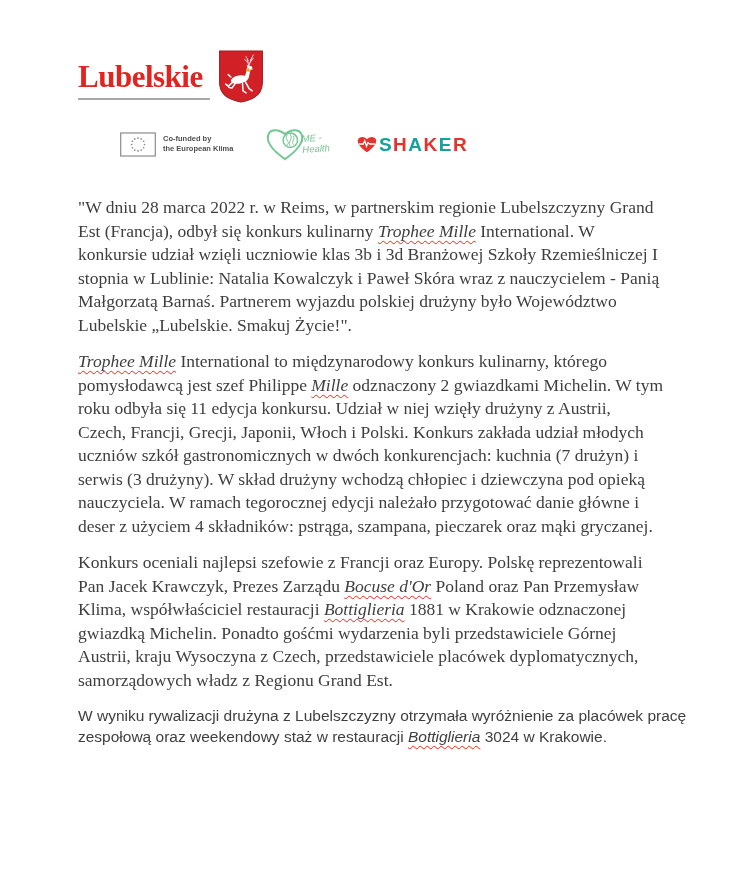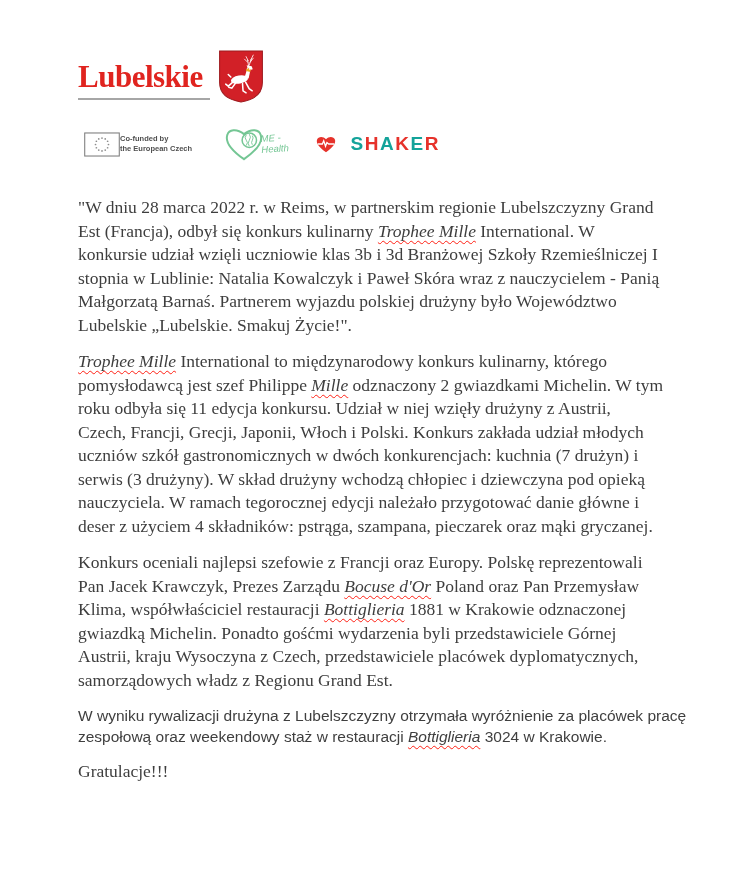"Co-funded by" .eu { gap: none -> 7px; margin-left: none -> 36px }
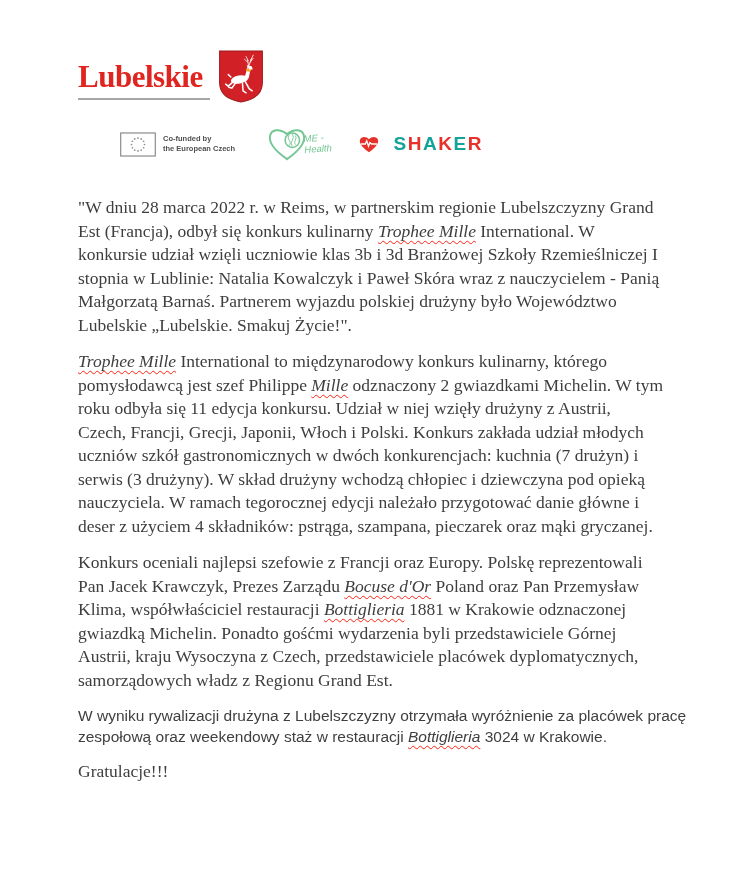"the European Czech" div { text: Czech -> Klima }
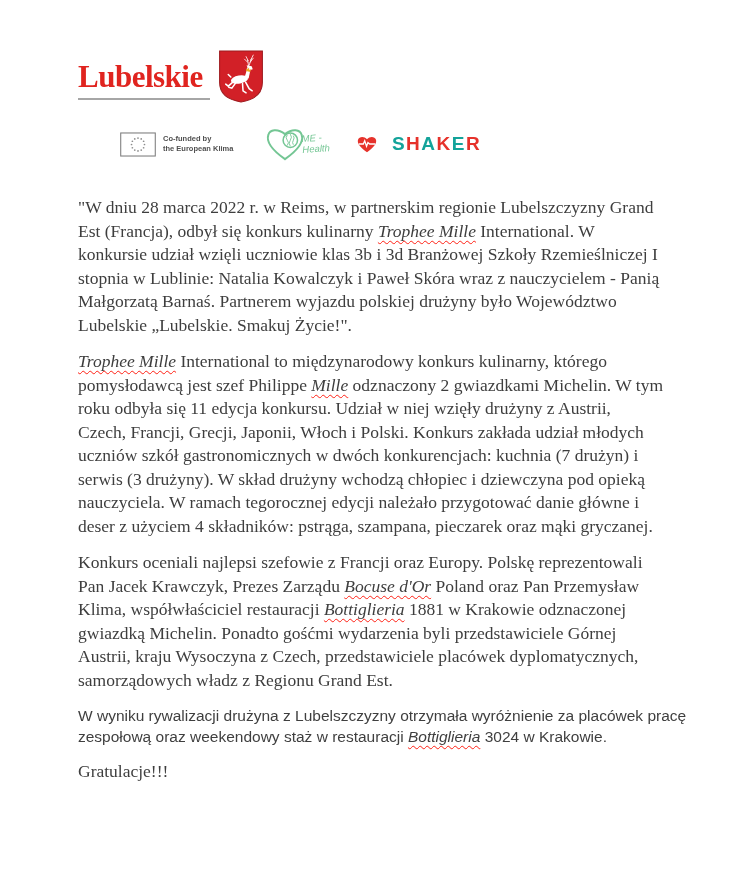"SHAKER" .shaker { align-items: none -> center; gap: 14px -> 1px }
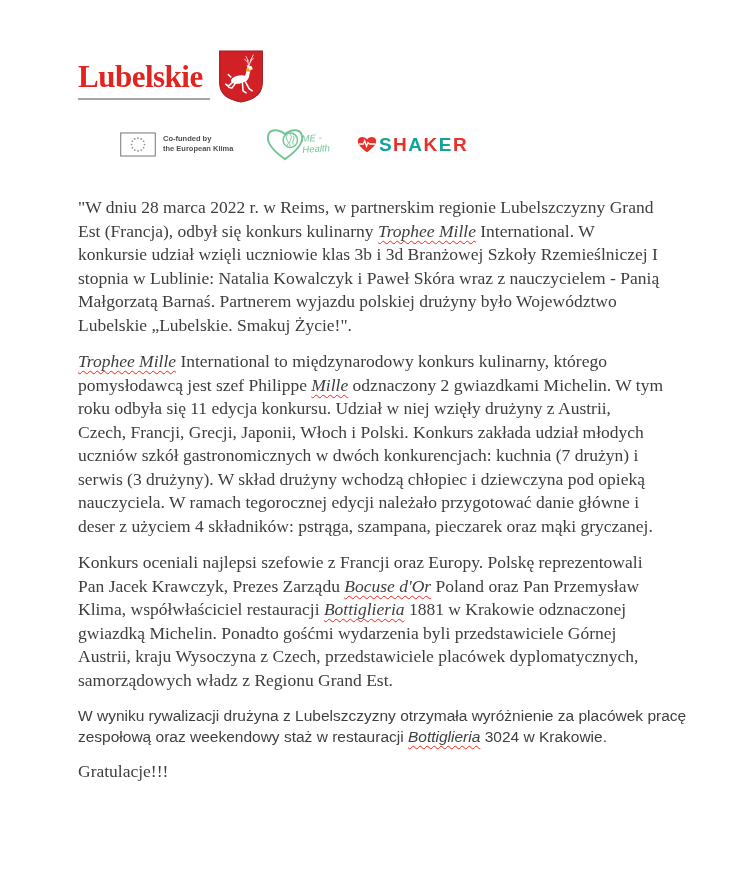"Gratulacje!!!" p.serif { html: <p><span>Gratulacje!!!</span></p> -> none }
